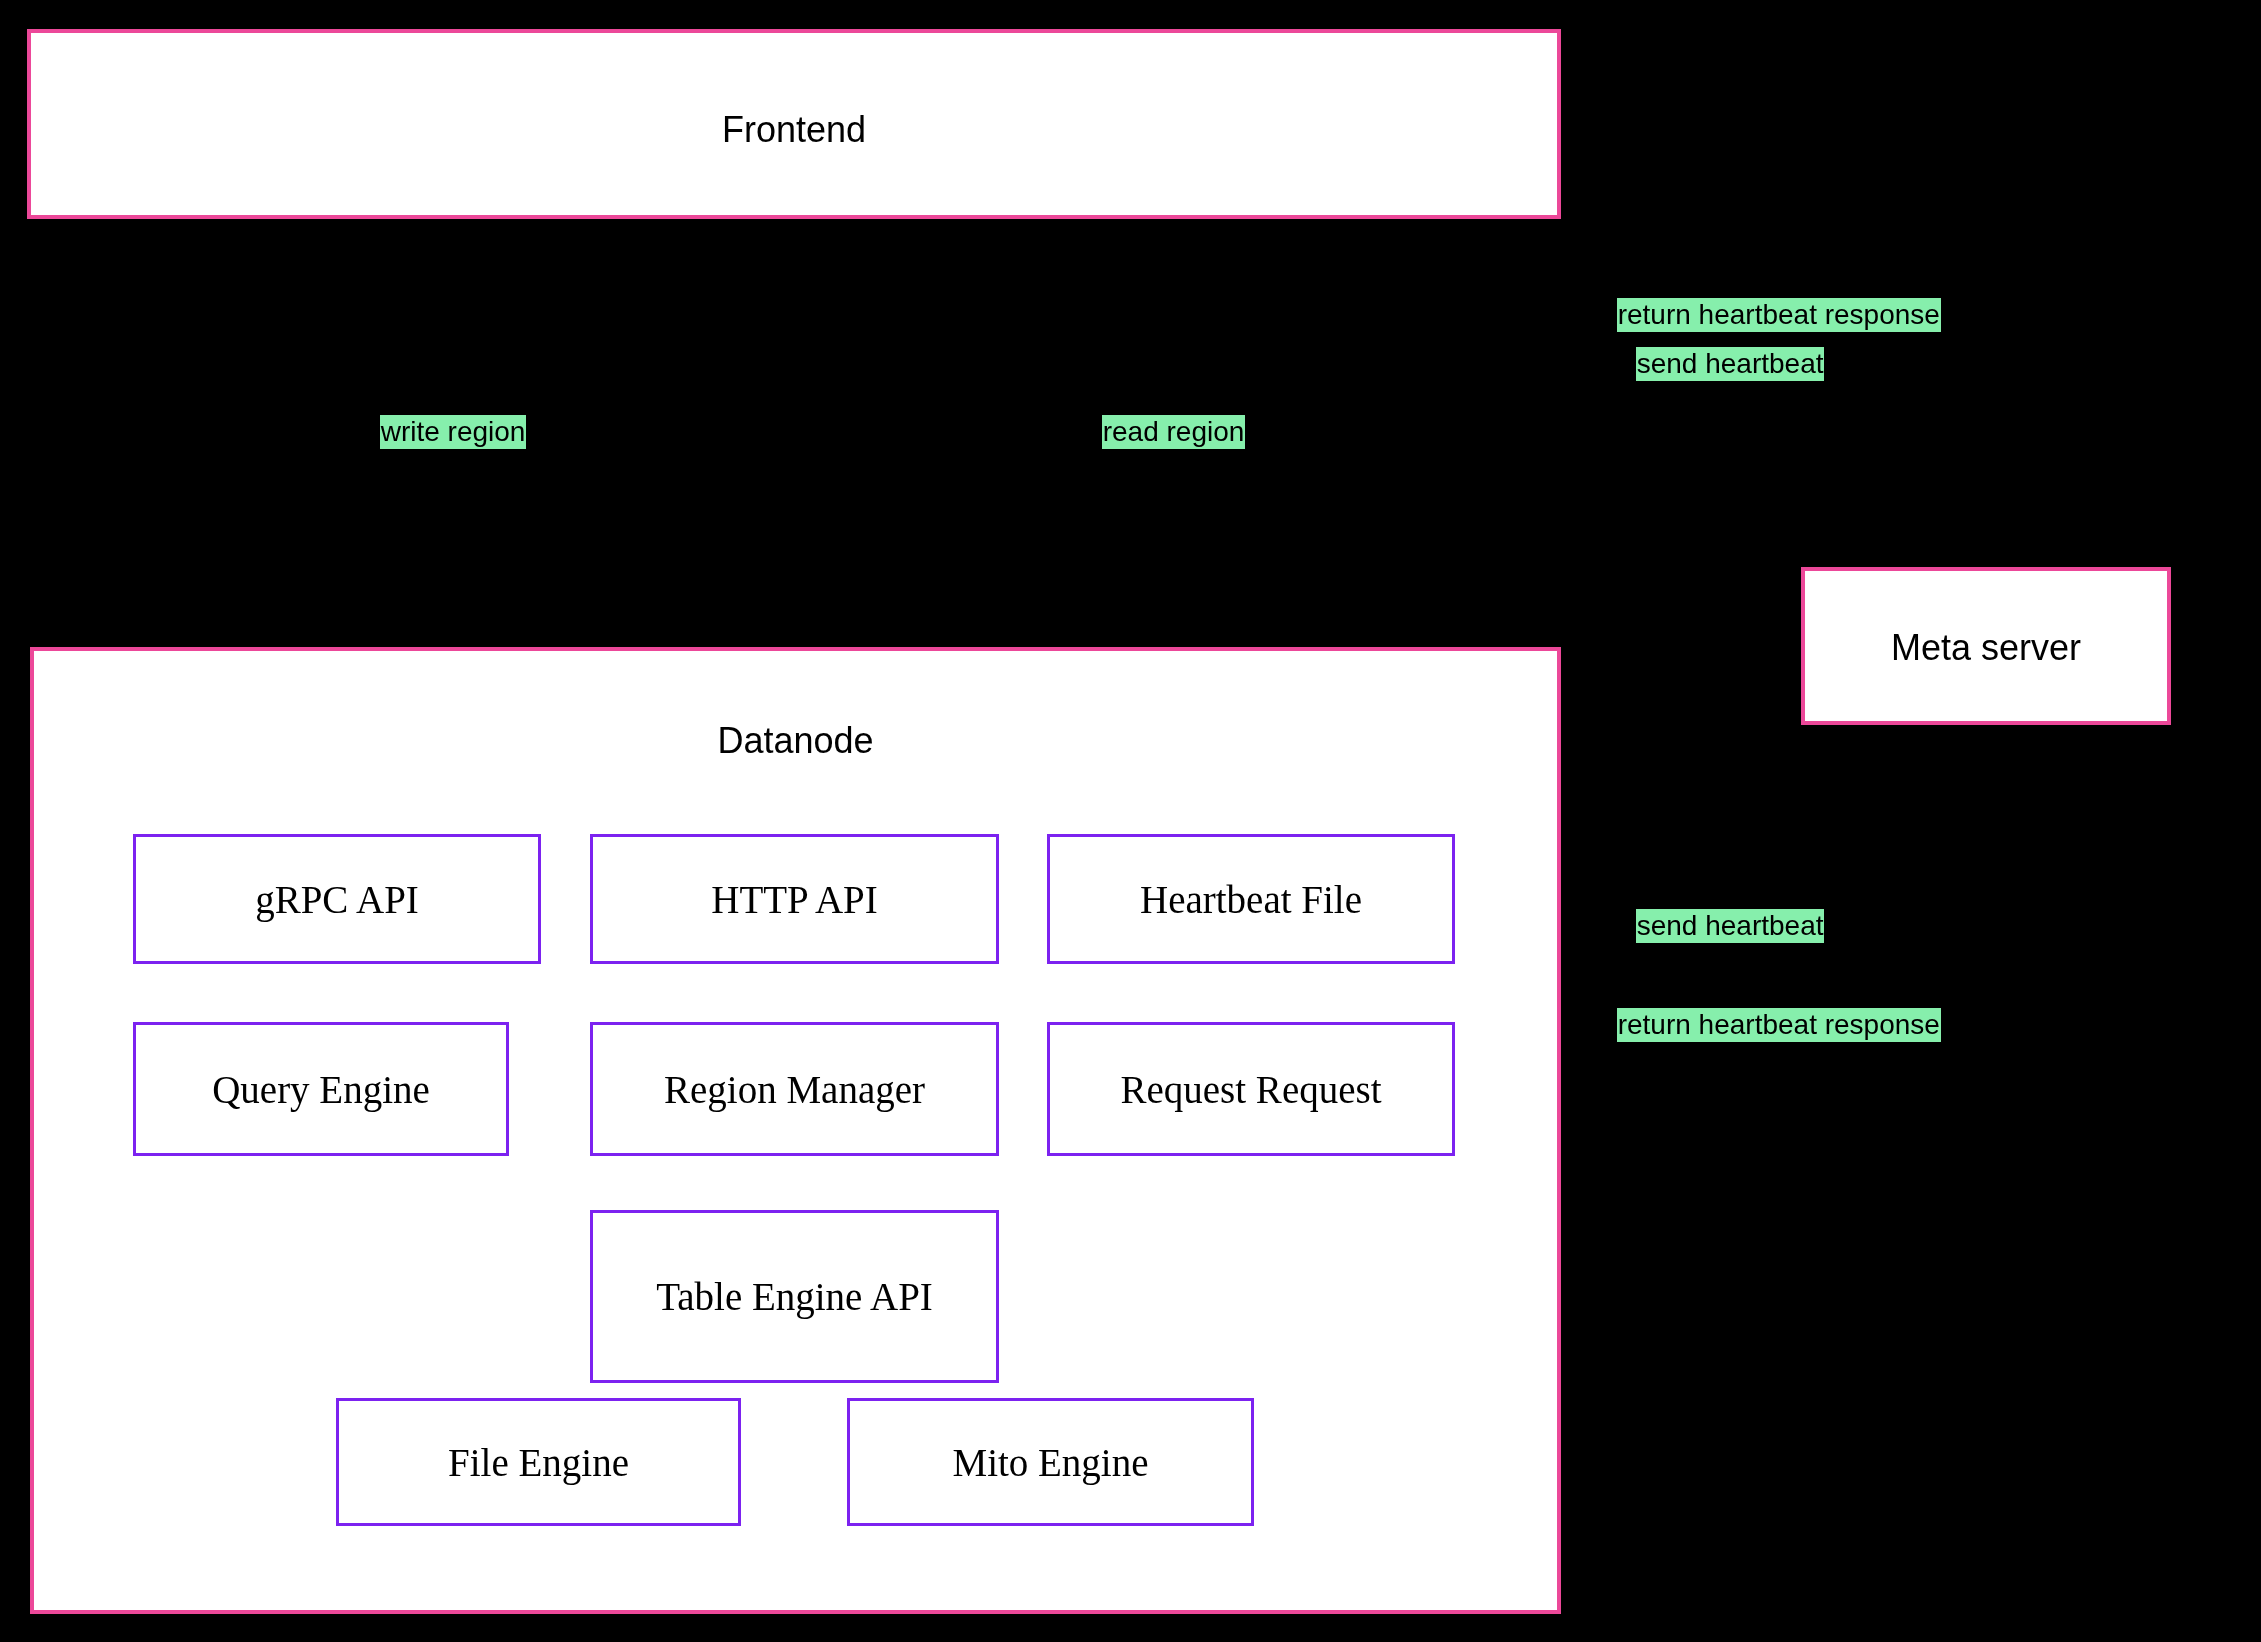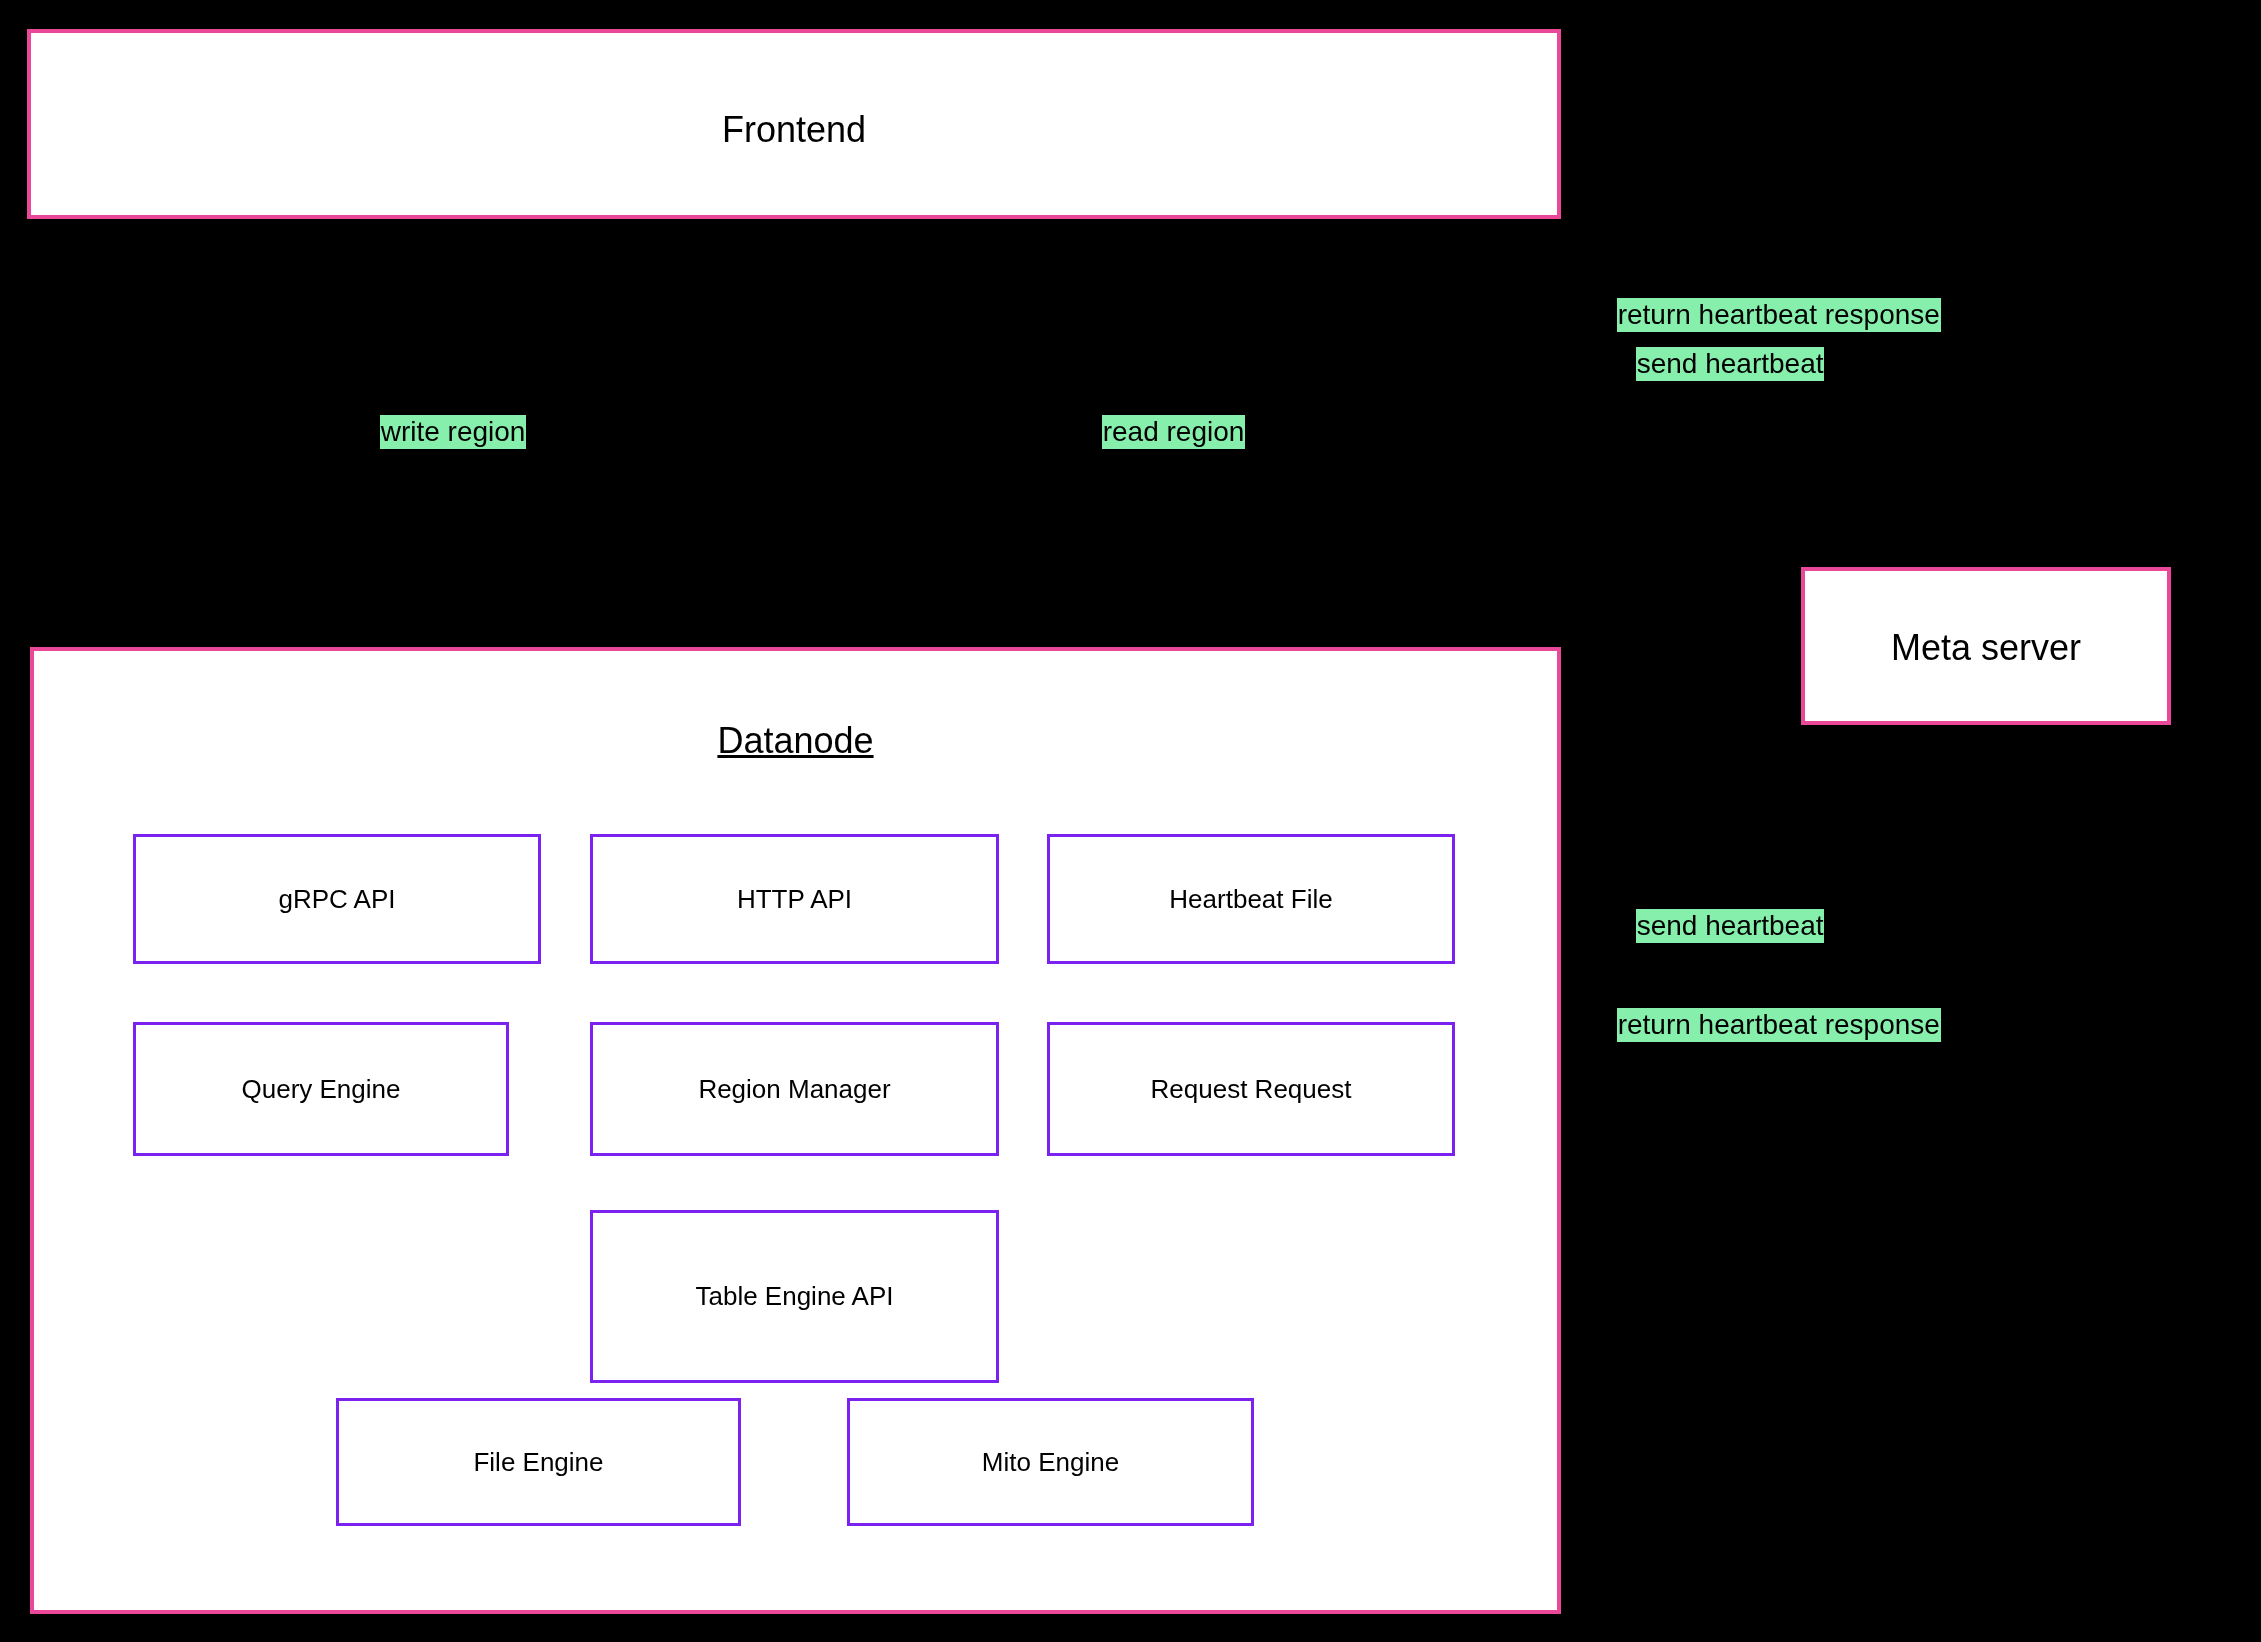"Datanode" #datanode-box > .box-title { text-decoration: underline -> none }
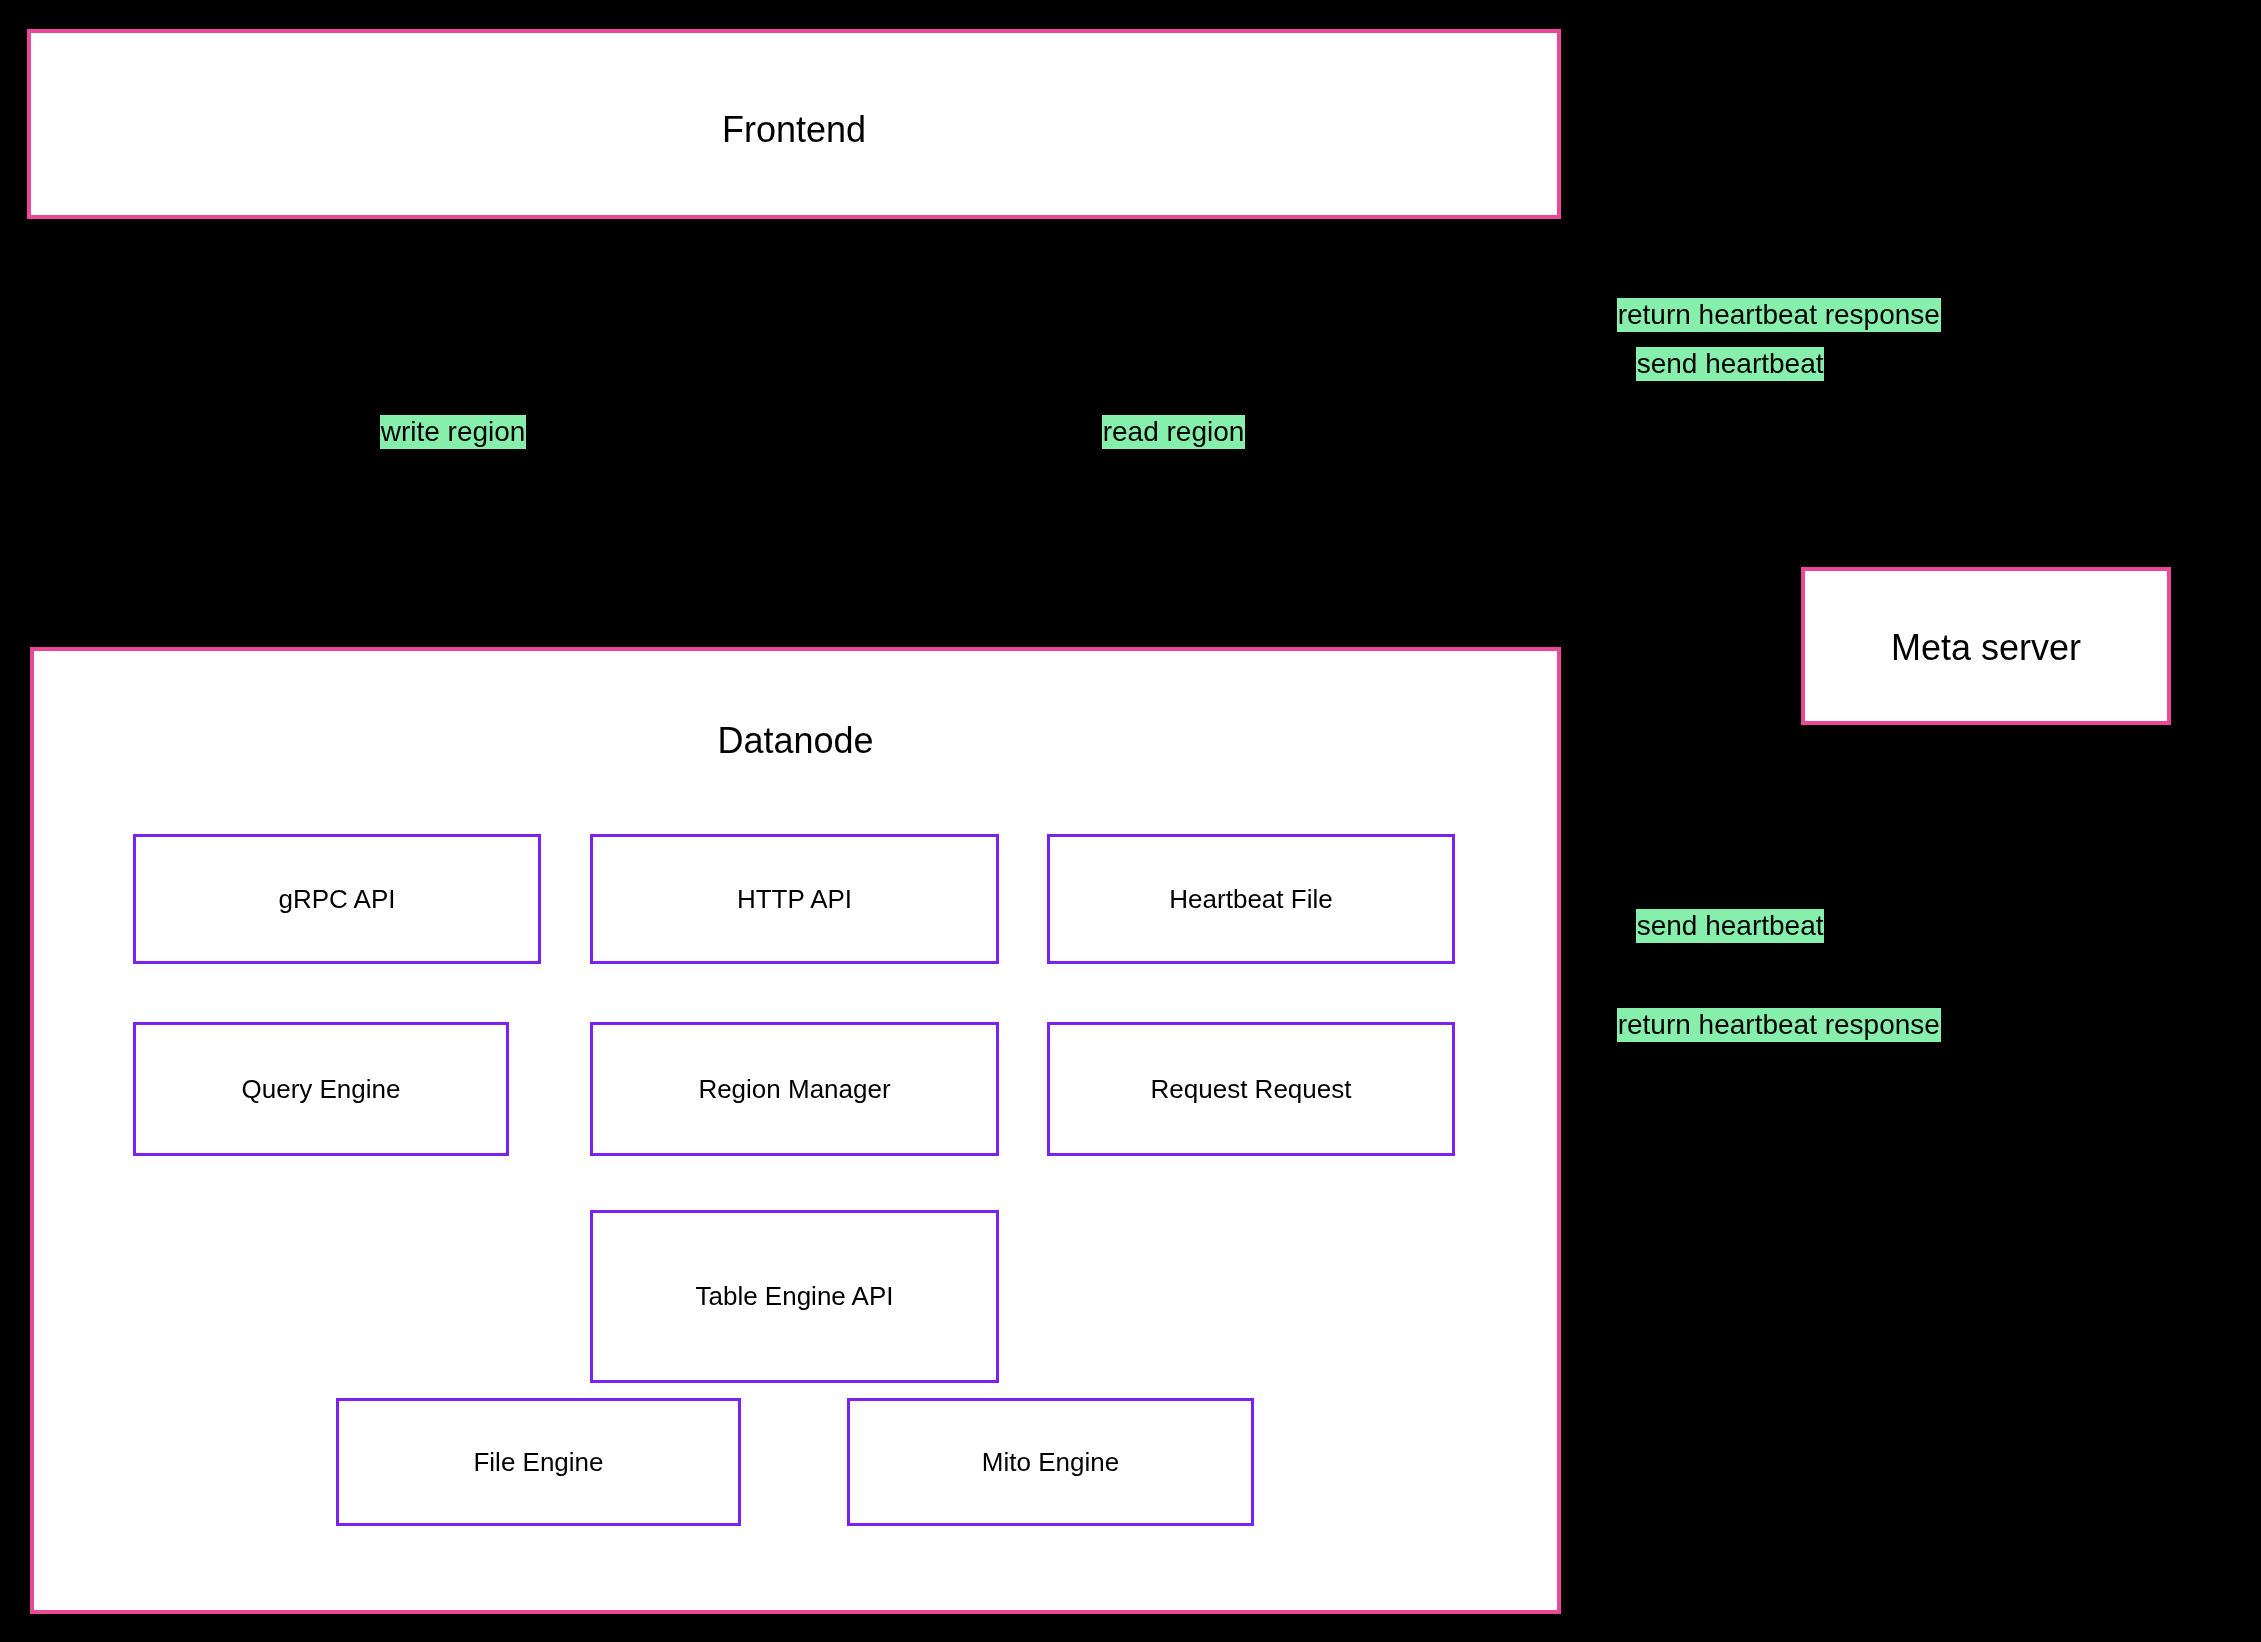"gRPC API" .inner-box { font-family: Liberation Sans, sans-serif -> Liberation Serif, serif; font-size: 26px -> 39px }
